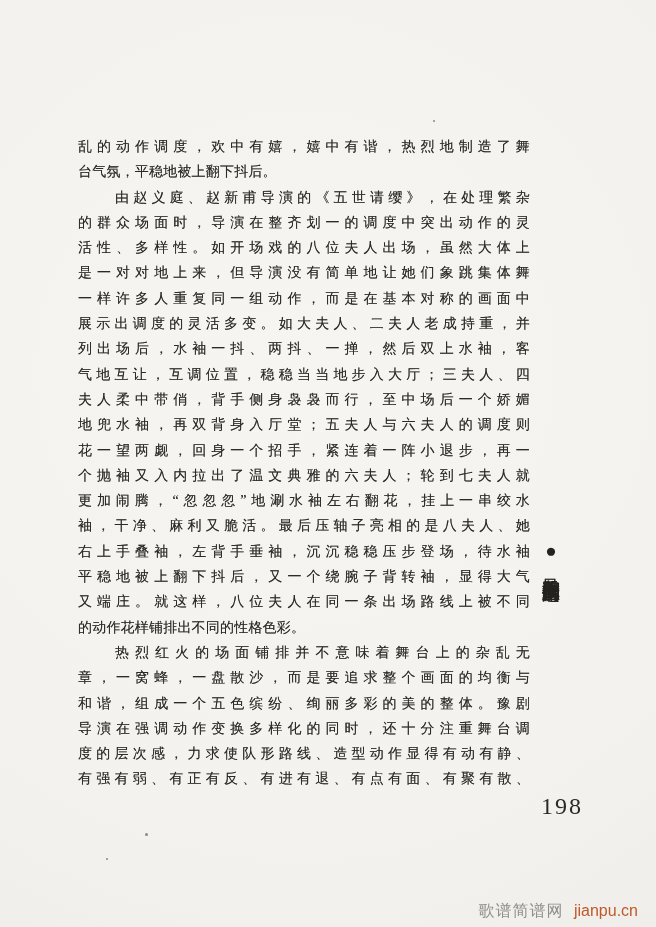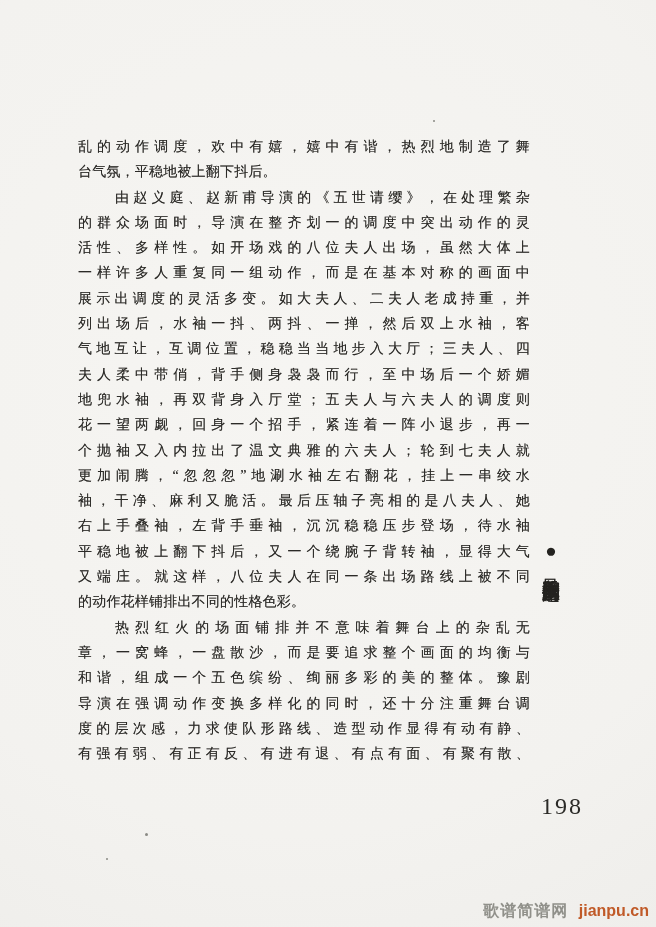"是一对对地上来，但导演没有简单地让她们象跳集体舞" div.line { html: none -> <div>是一对对地上来，但导演没有简单地让她们象跳集体舞</div> }
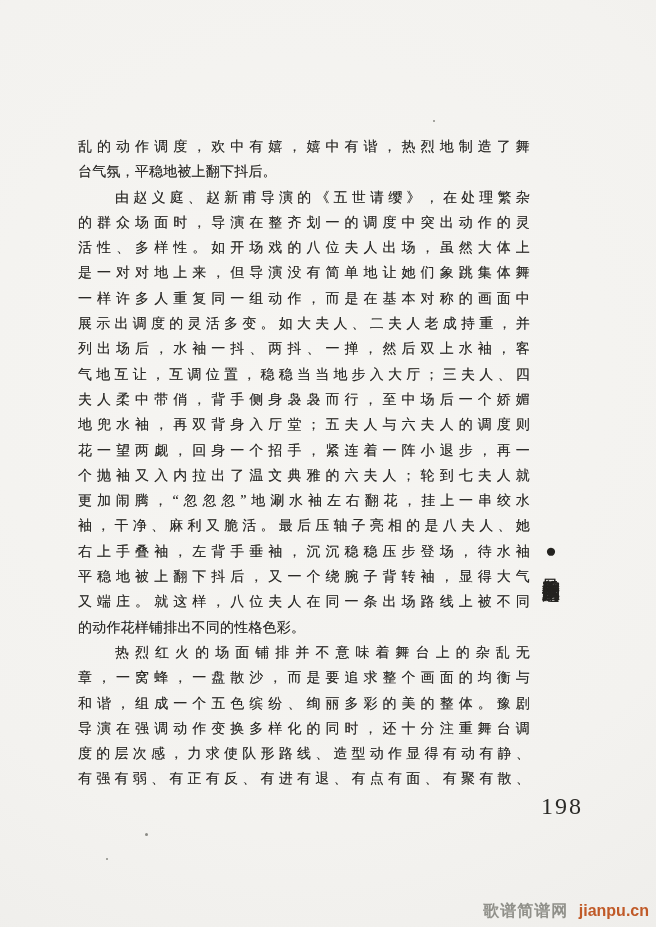"歌谱简谱网 jianpu.cn" .watermark { font-weight: bold -> none; right: 7px -> 18px }
